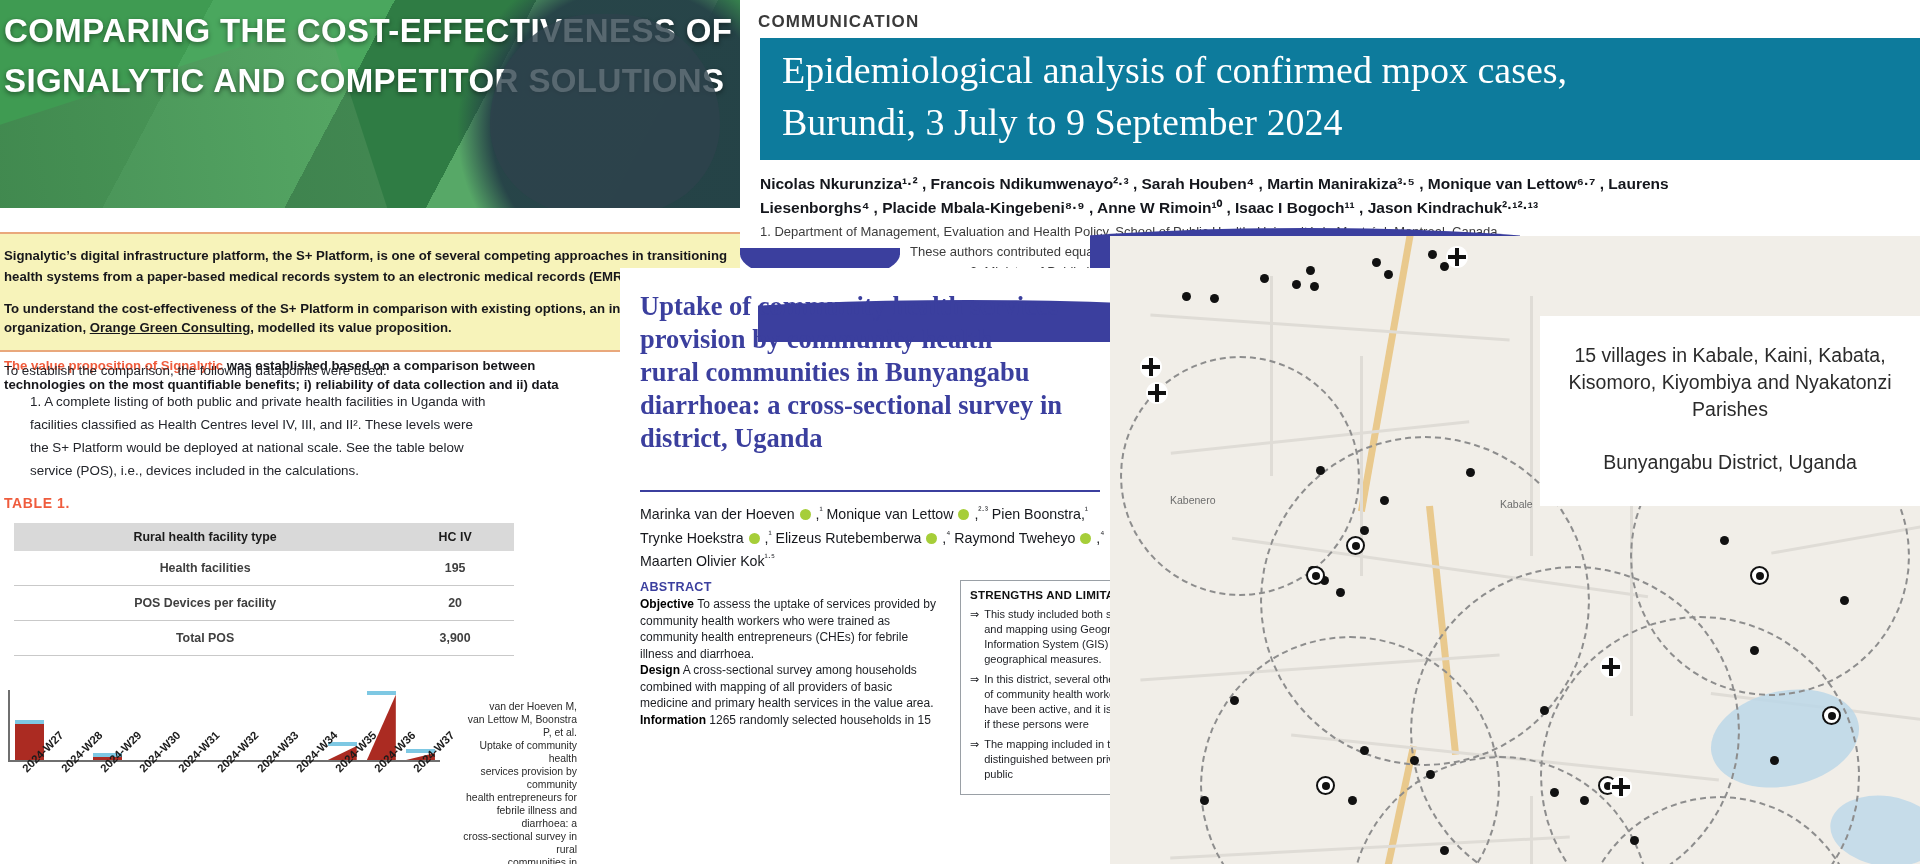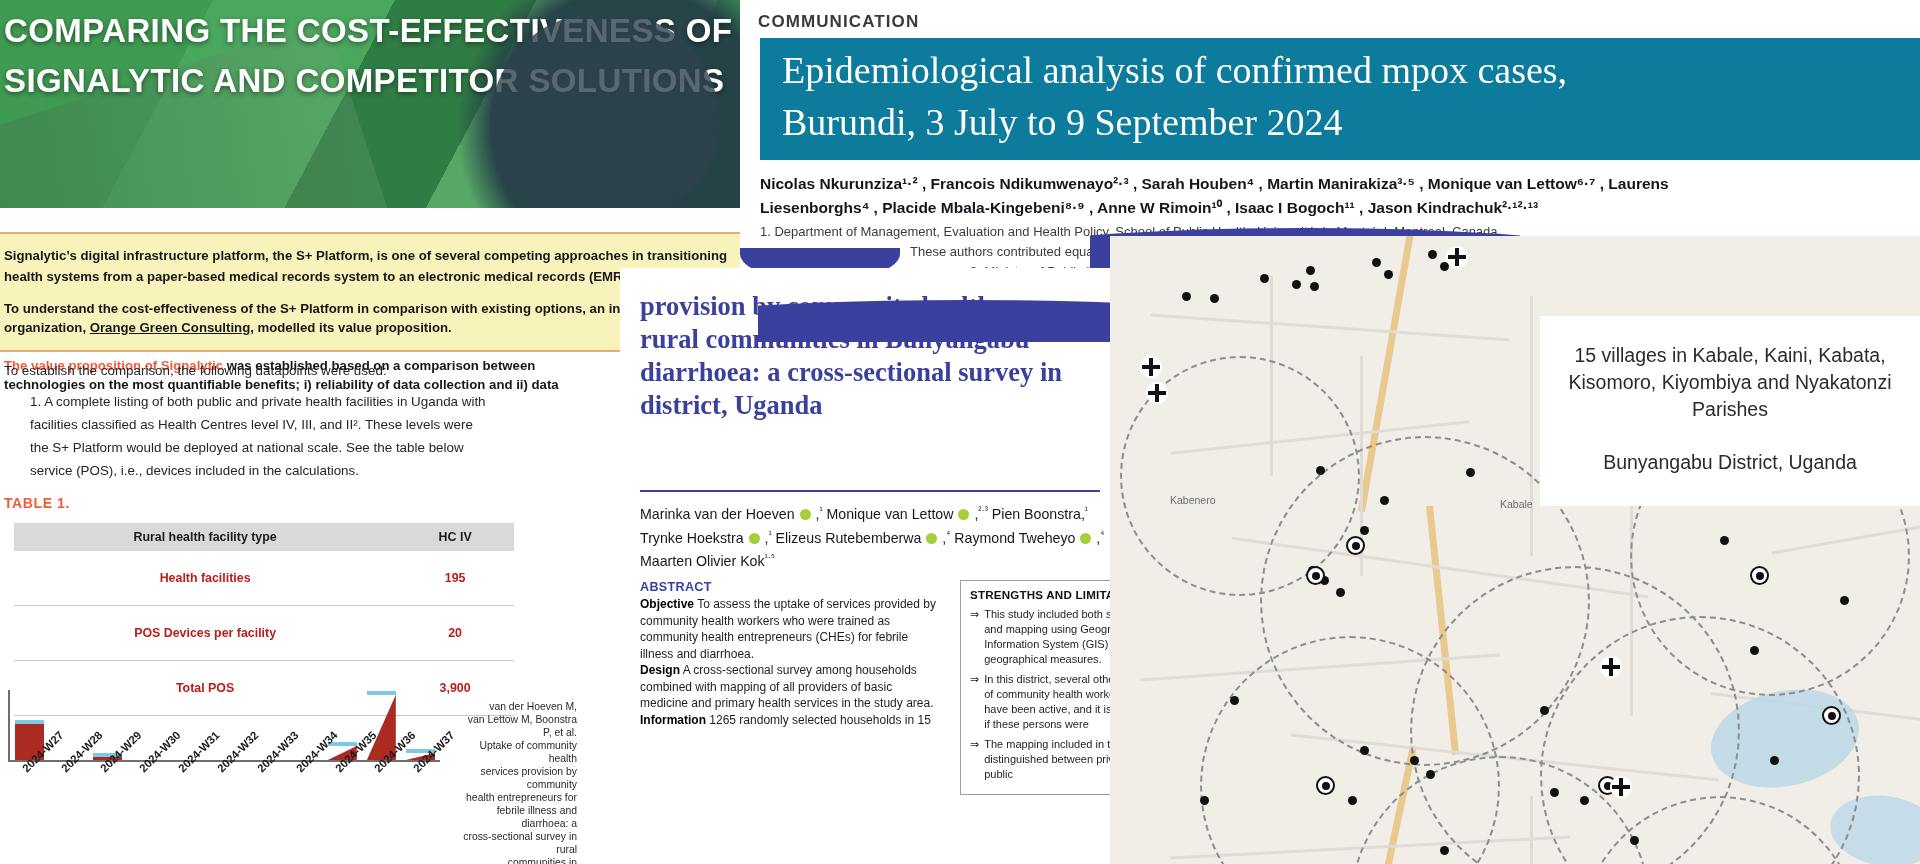"Uptake of community health services" div.che-tl { html: none -> <div>Uptake of community health services</div> }
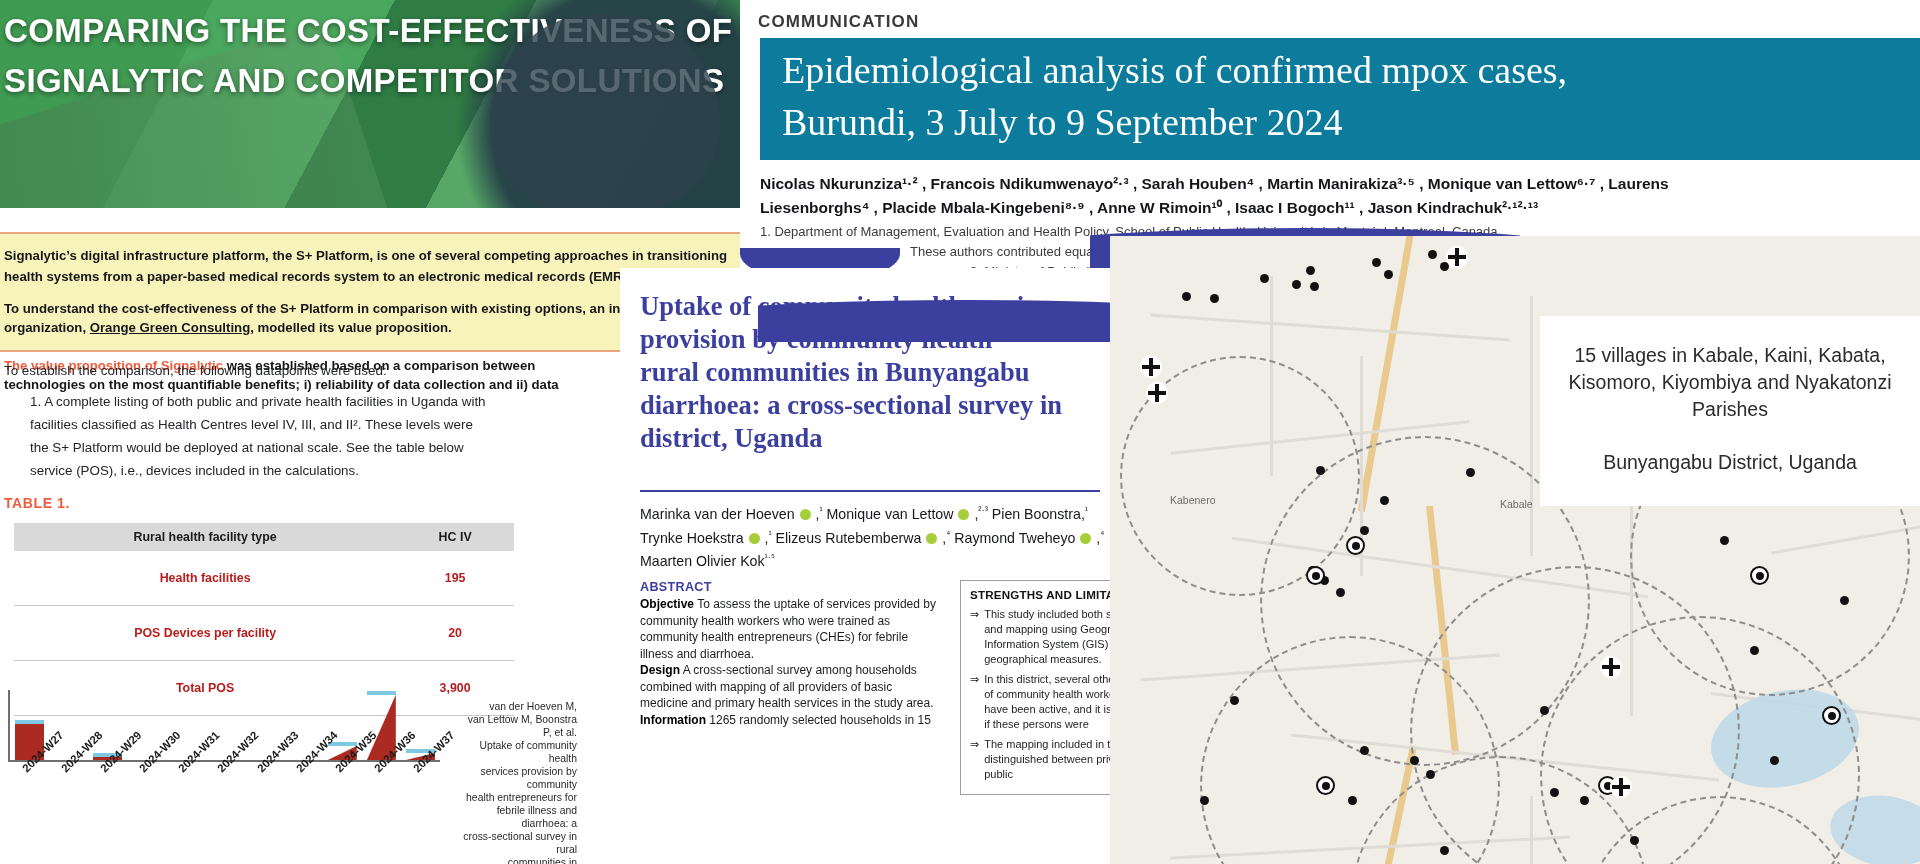"Health facilities" #sig-table td { color: #b91c1c -> #404040; padding: 20px 8px -> 10px 8px }
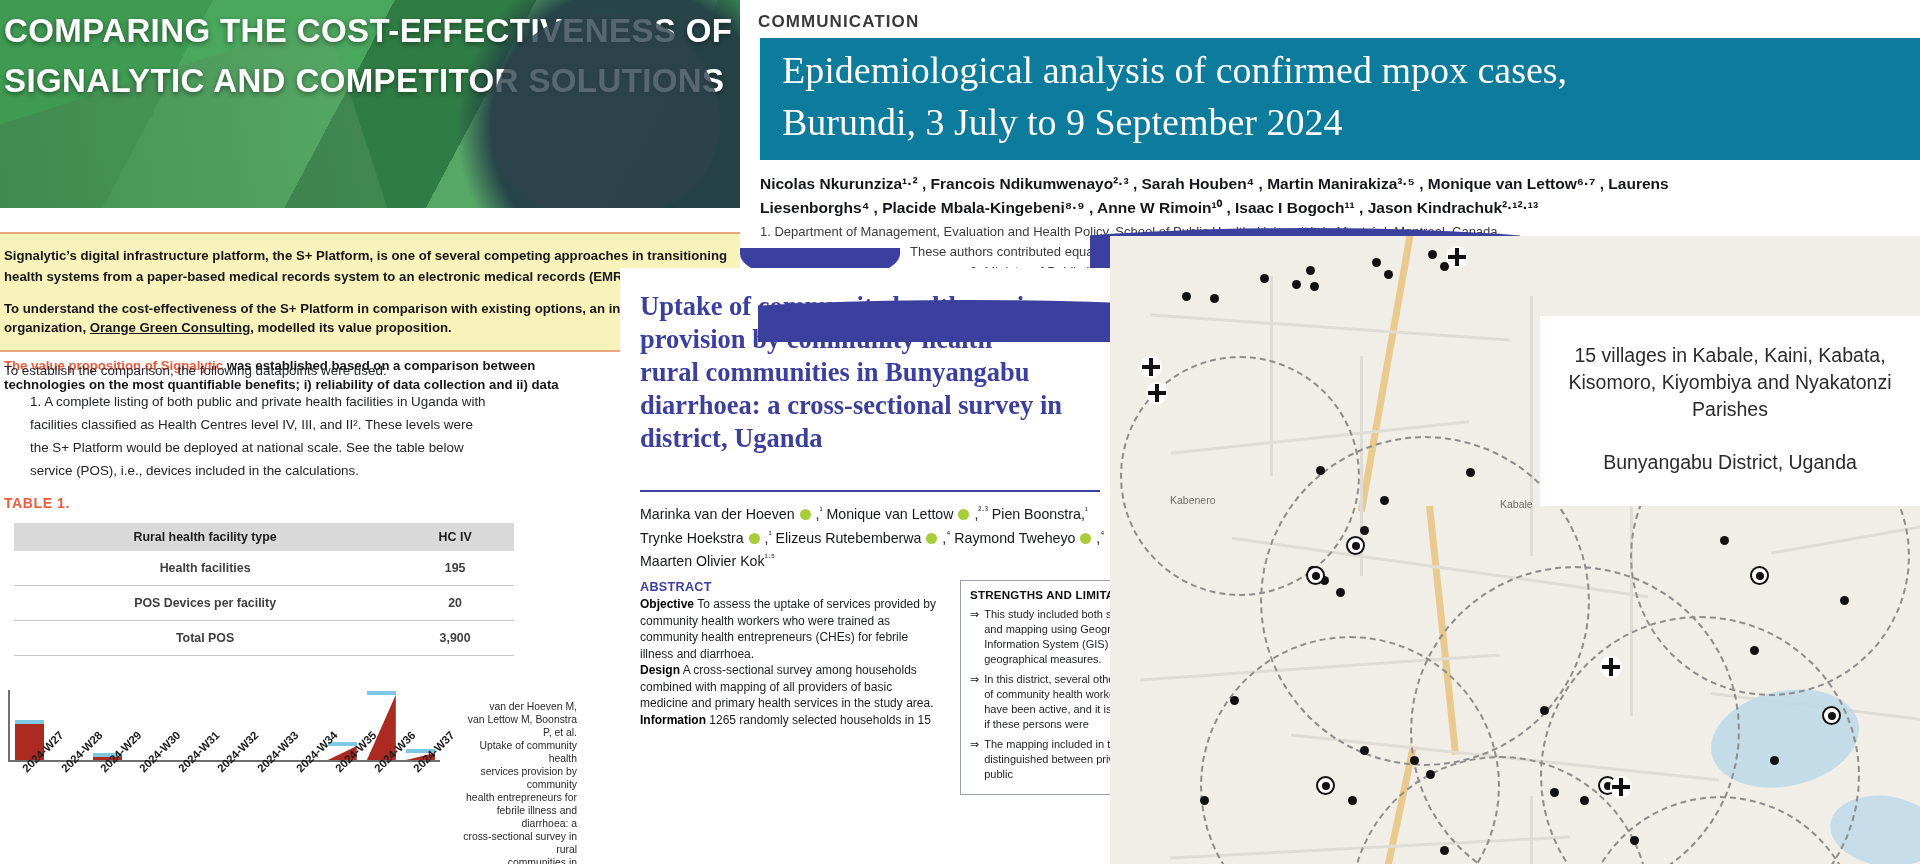"A cross-sectional survey among" span { text: study -> value }
